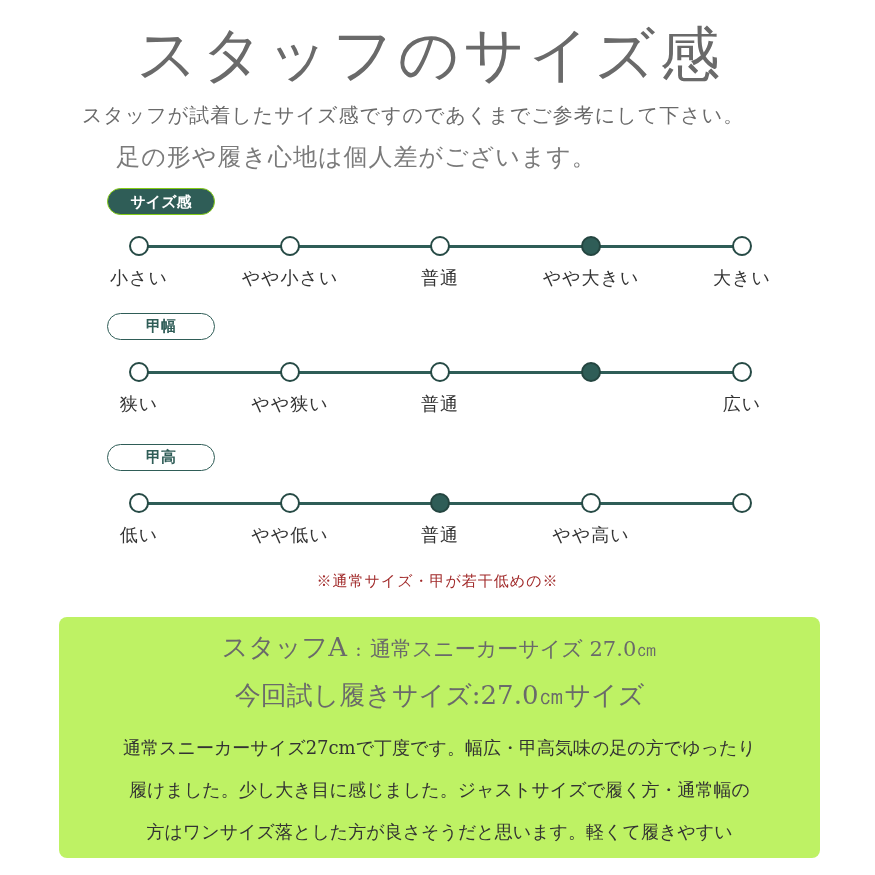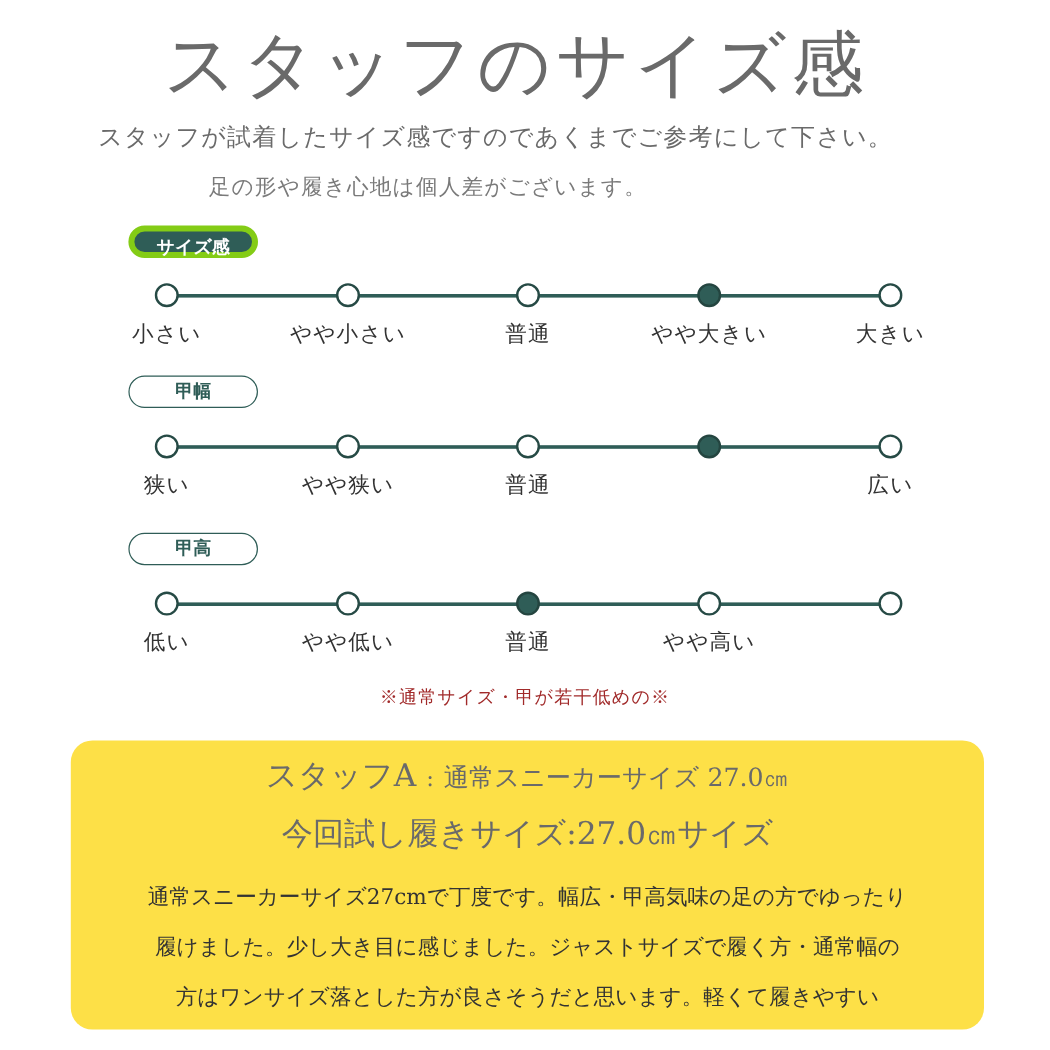"足の形や履き心地は個人差がございます。" .sub2 { font-size: 18px -> 24px }
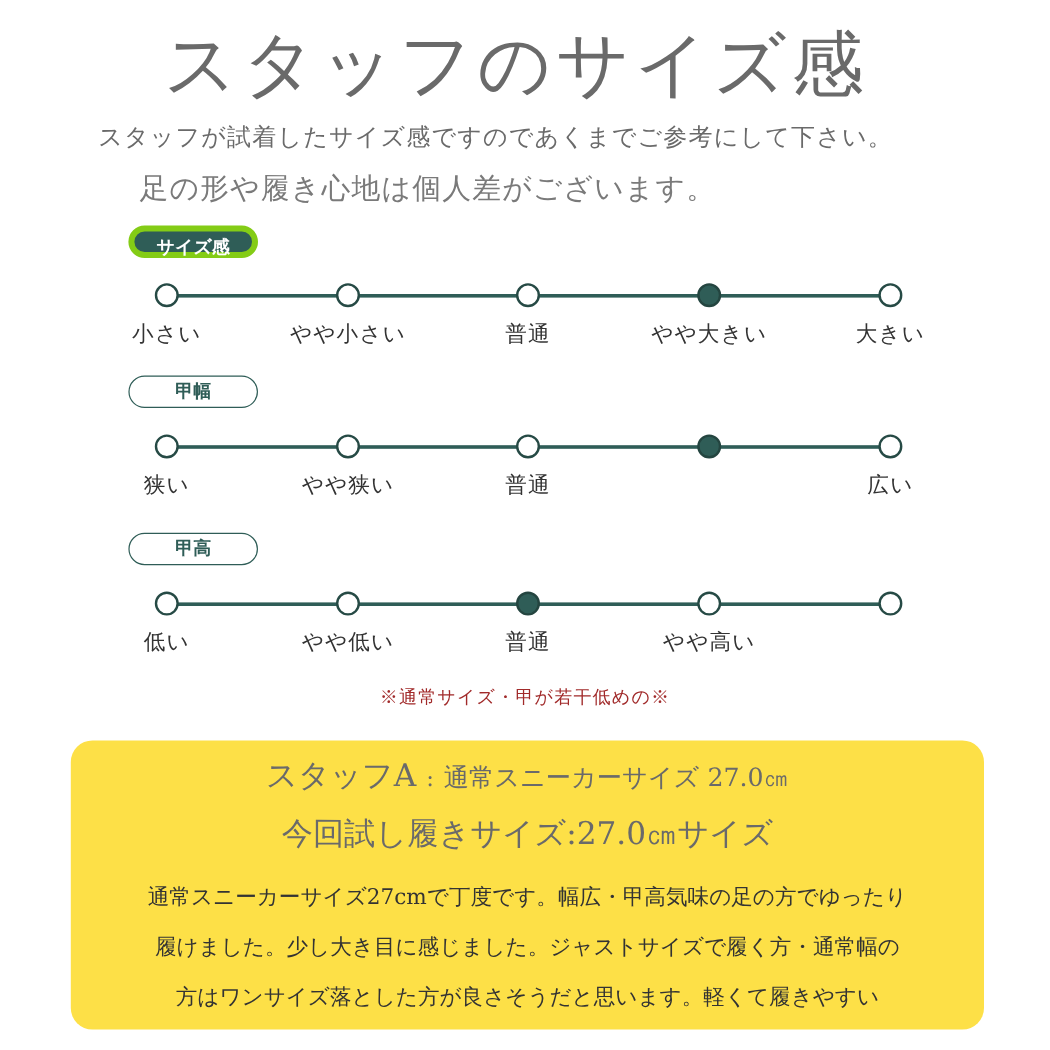"サイズ感" .pill.filled { border: 5px solid #84cc16 -> 1px solid #84cc16 }
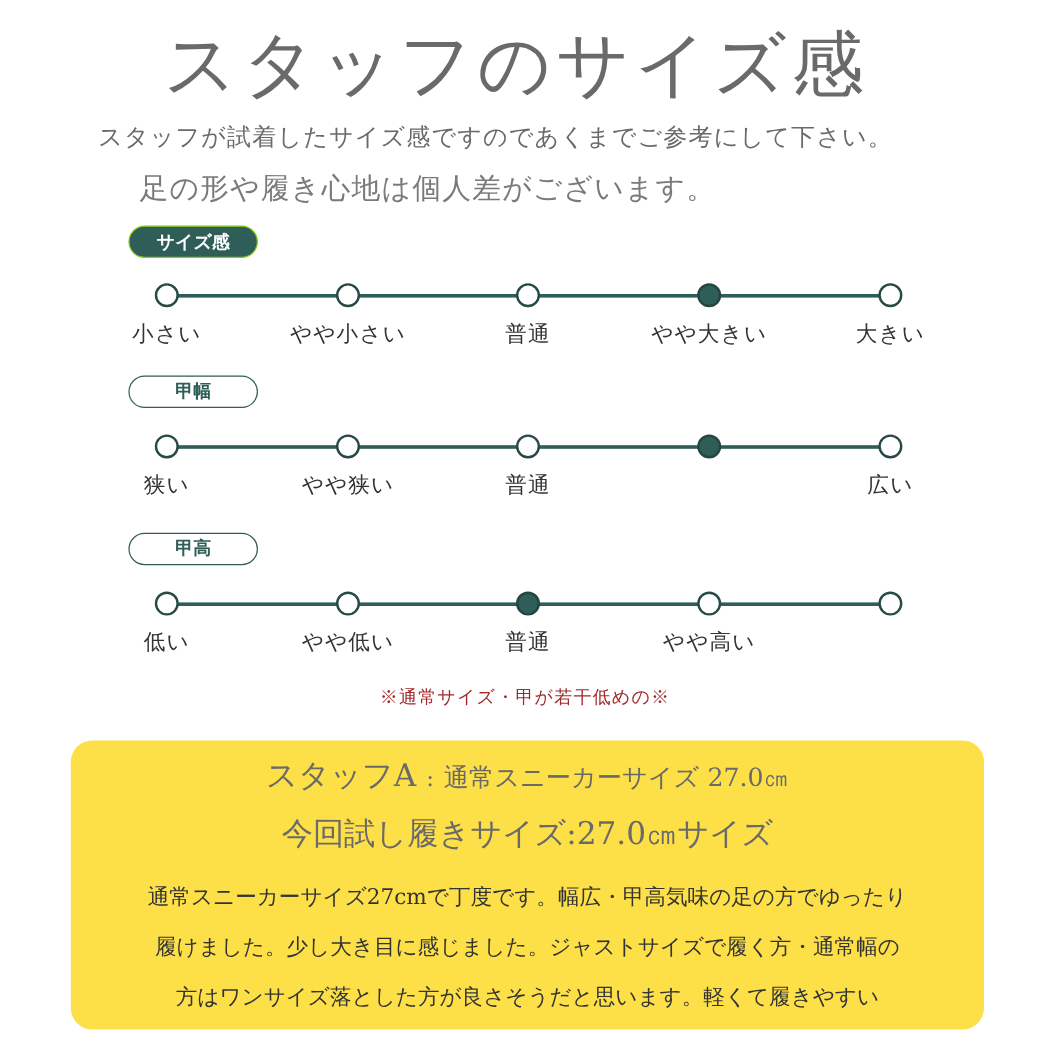"スタッフA : 通常スニーカーサイズ 27.0㎝" .box { background: #fde047 -> #bef264; border-radius: 18px -> 8px }
